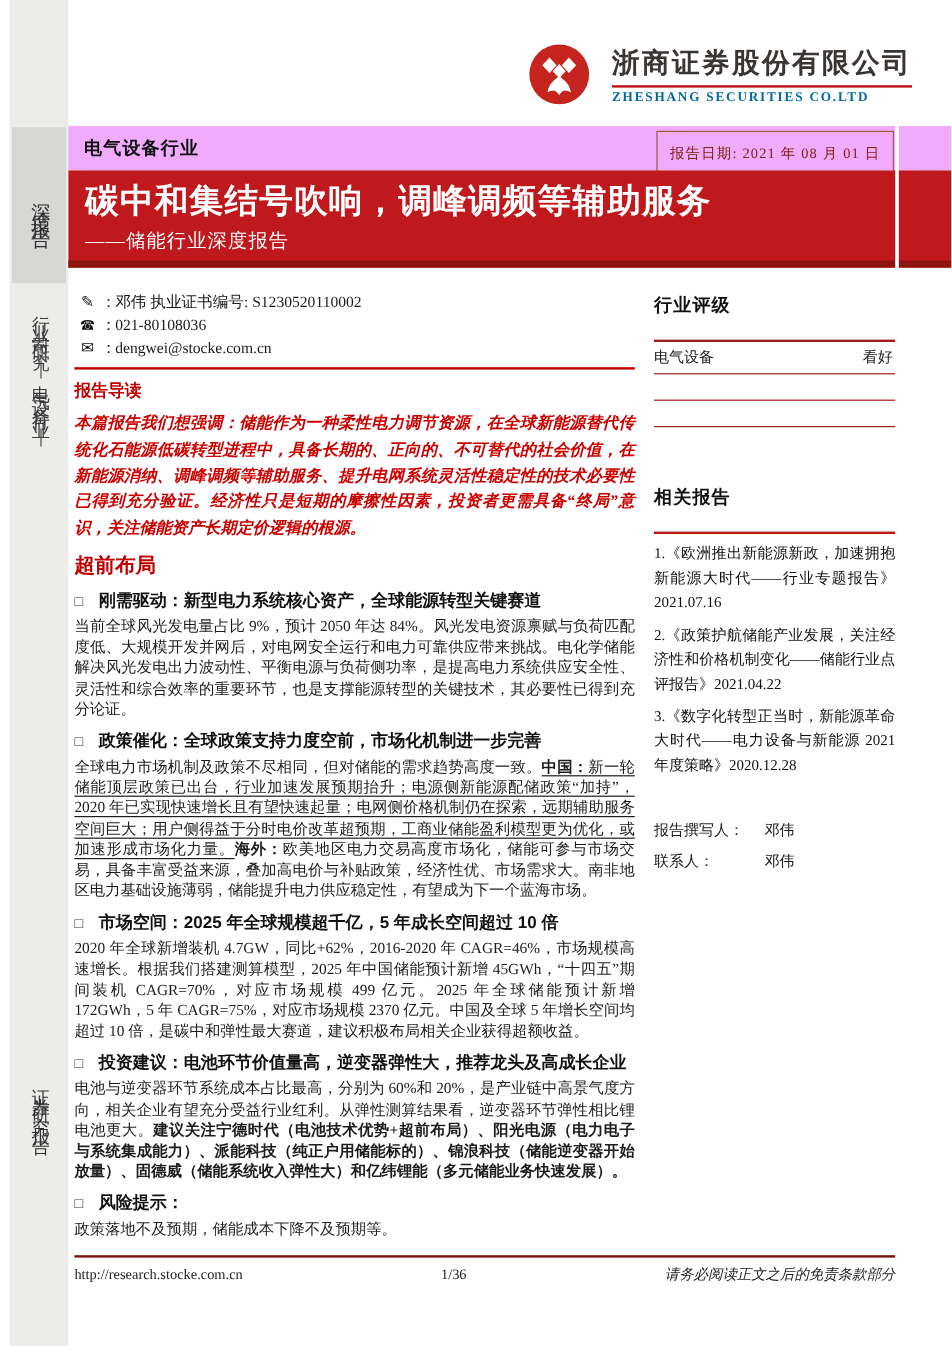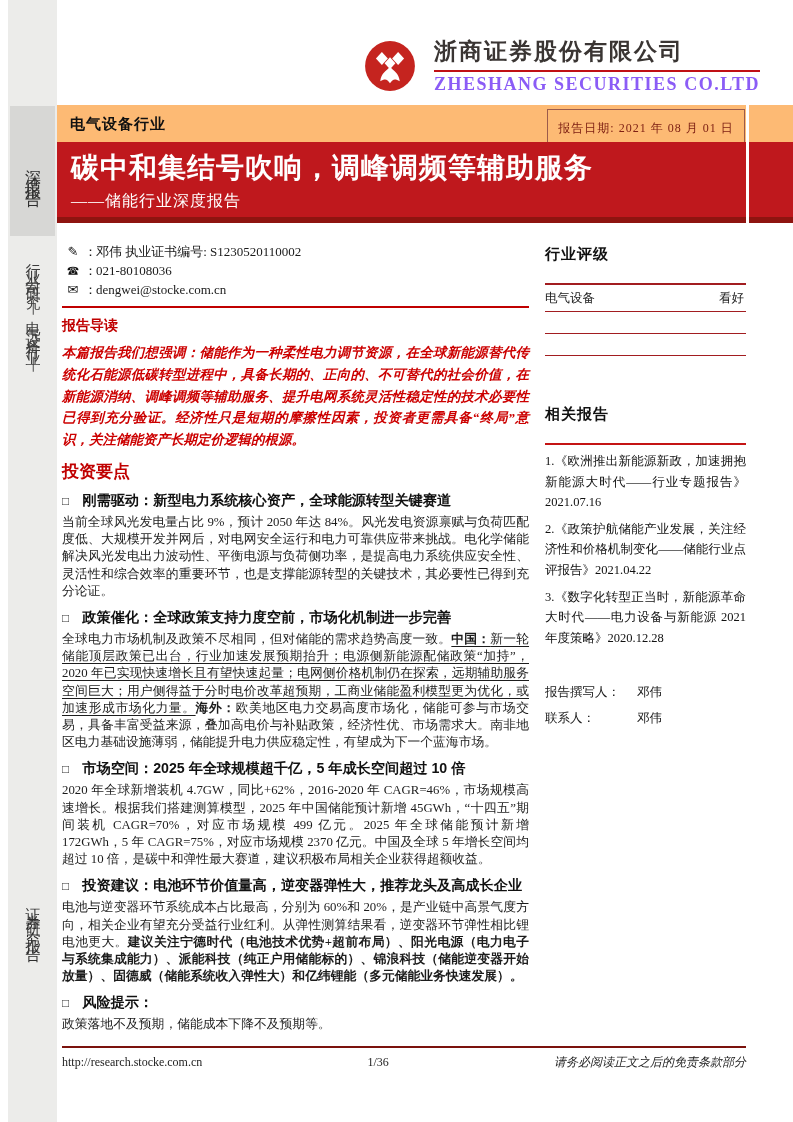"ZHESHANG SECURITIES CO.LTD" .logo-en { color: #8b5cf6 -> #0369a1; font-size: 18px -> 11px }
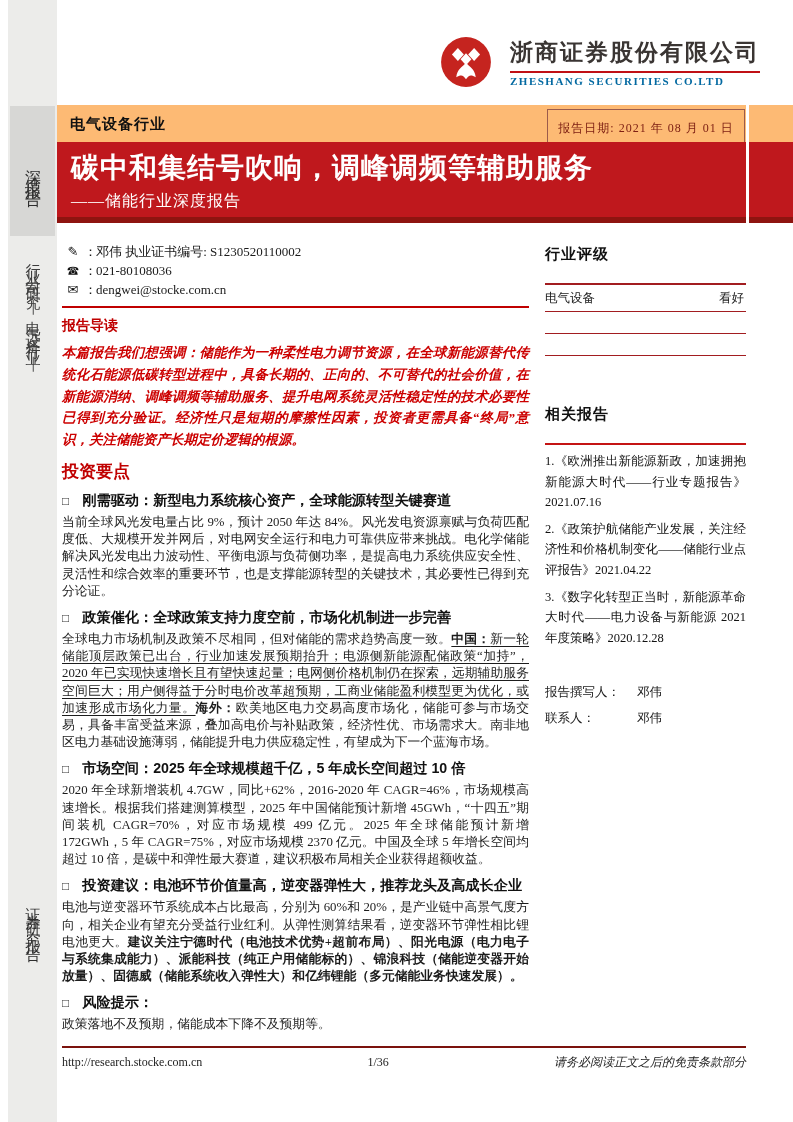"电气设备行业" .hdr { background: #fdba74 -> #f0abfc }
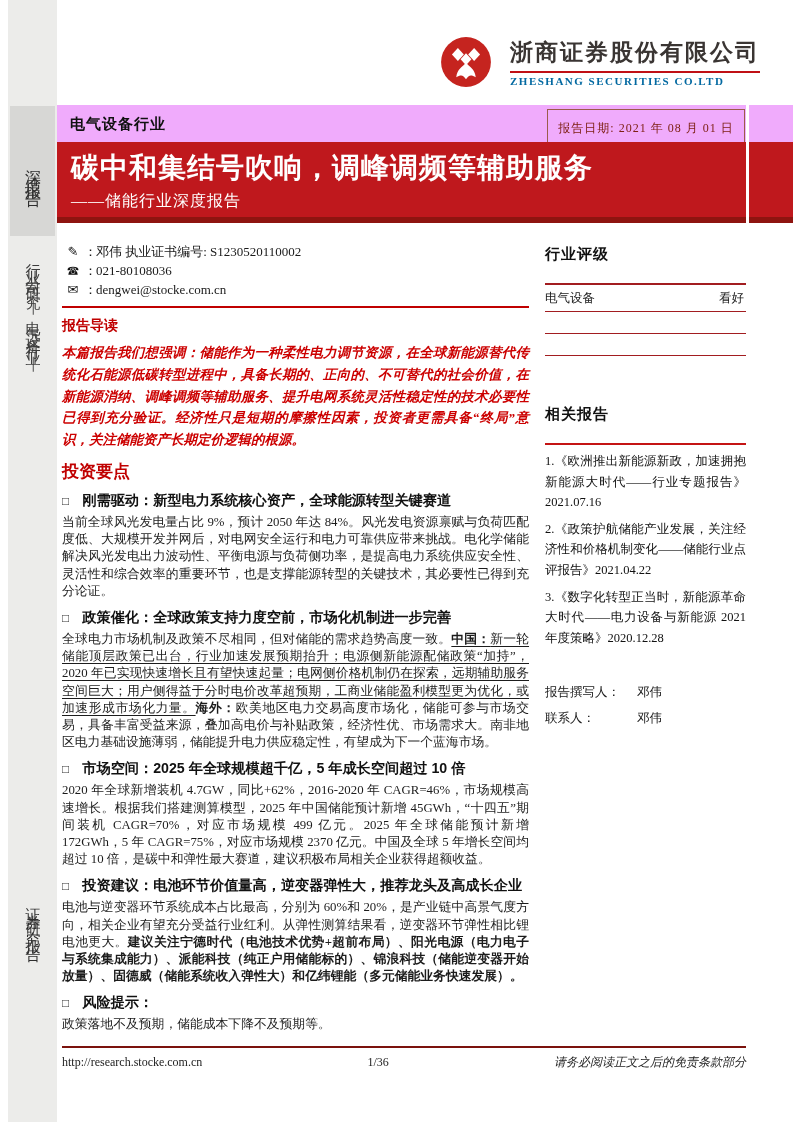"投资要点" div.kp-head { text: 投资要点 -> 超前布局 }
